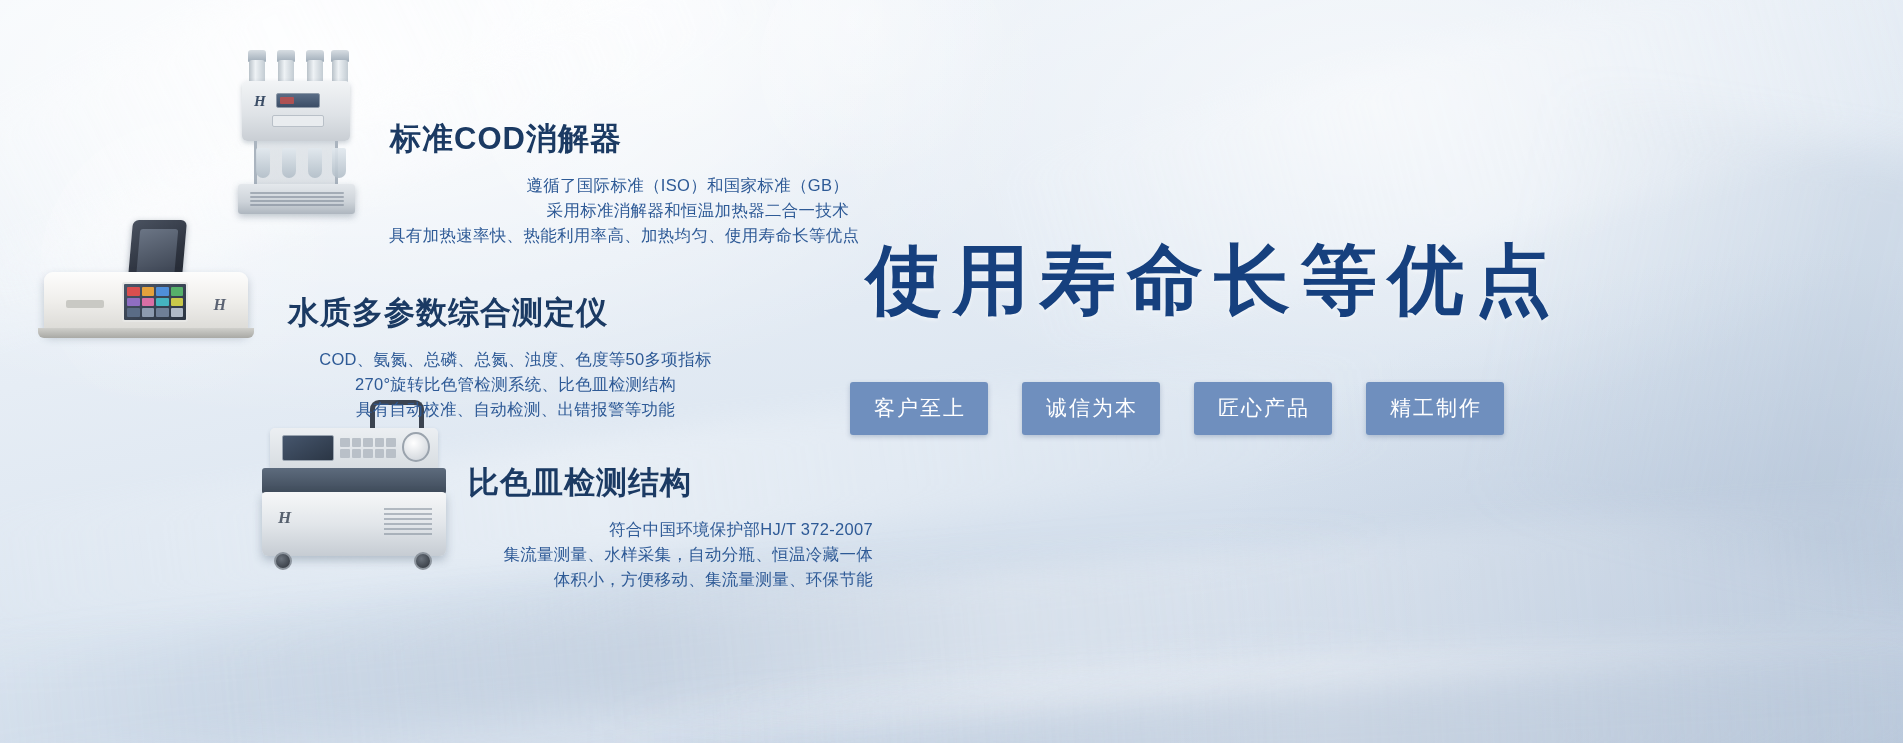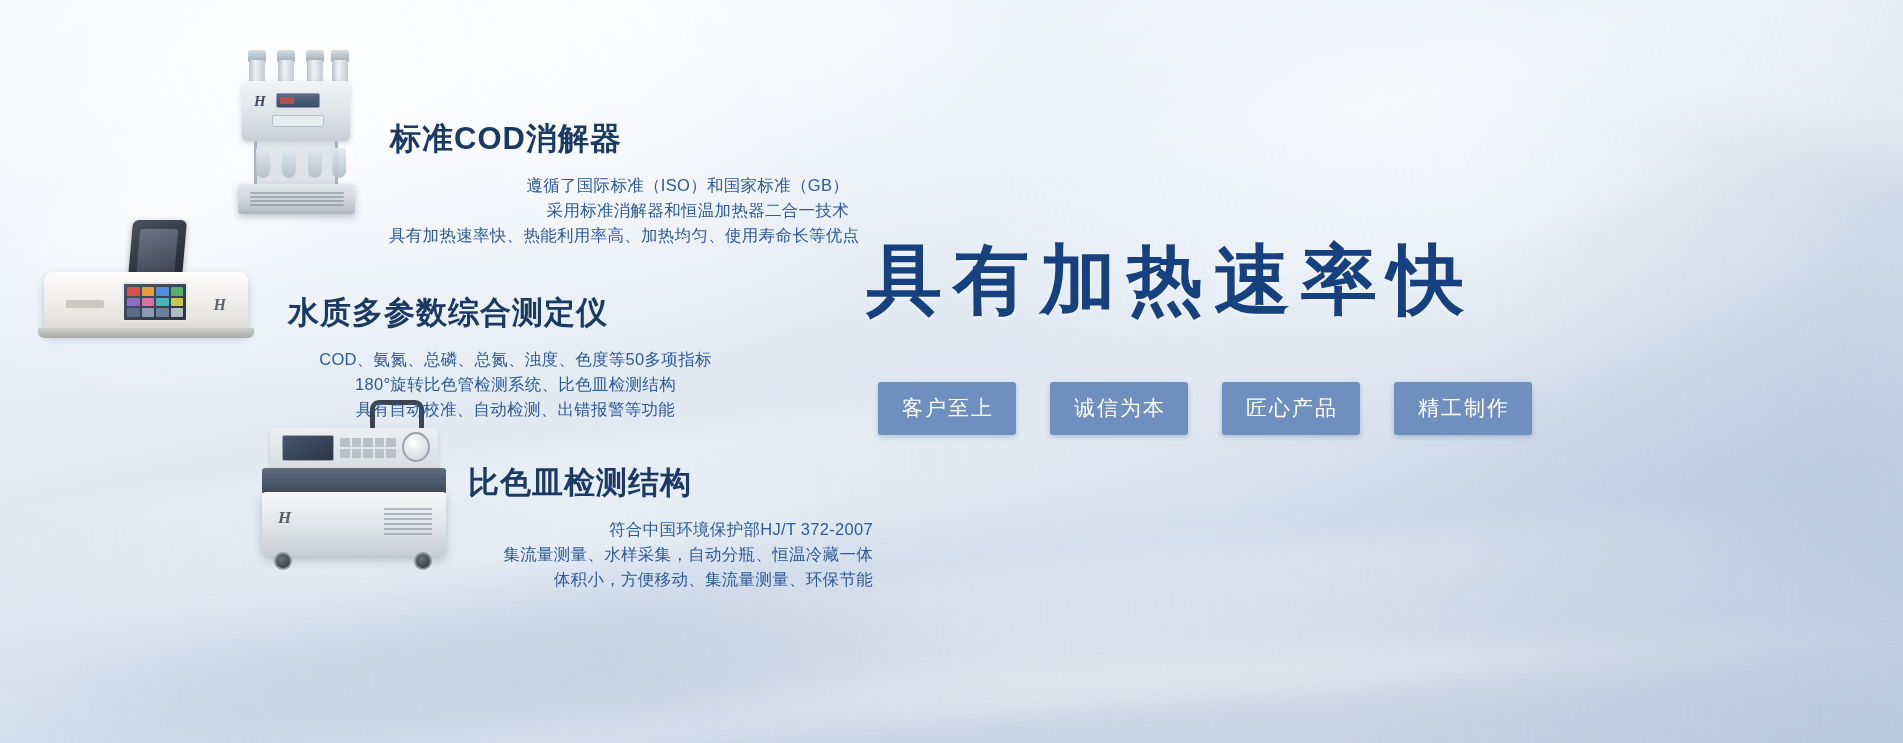"具有加热速率快" div { text: 具有加热速率快 -> 使用寿命长等优点 }
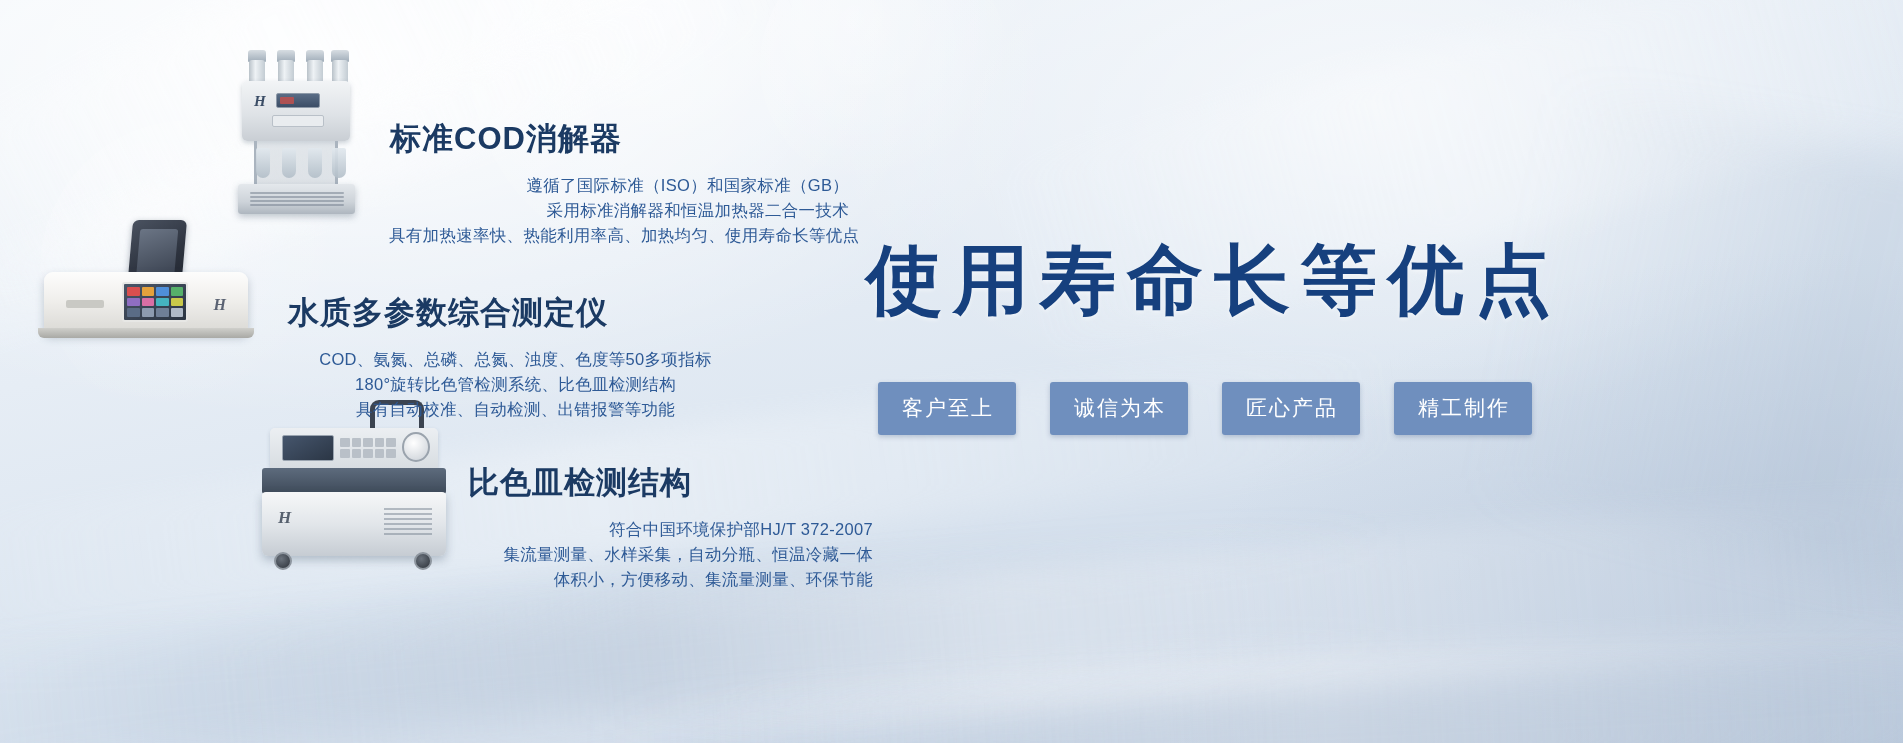"180°旋转比色管检测系统、比色皿检测结构" div.prod-line { text: 180 -> 270 }
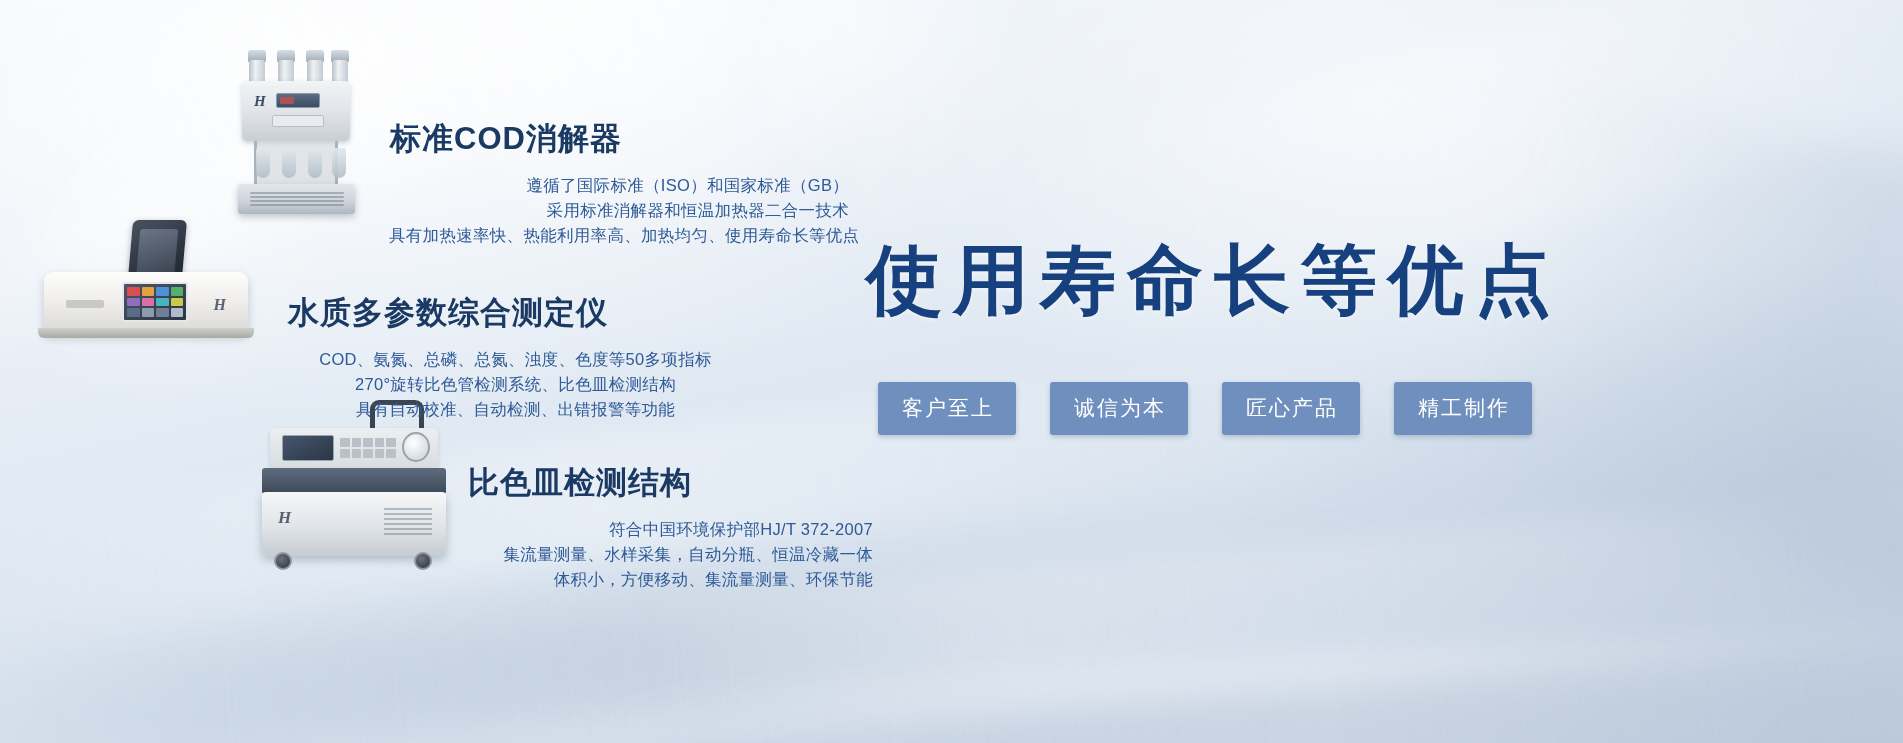"客户至上" #tag-row { left: 878px -> 850px }
